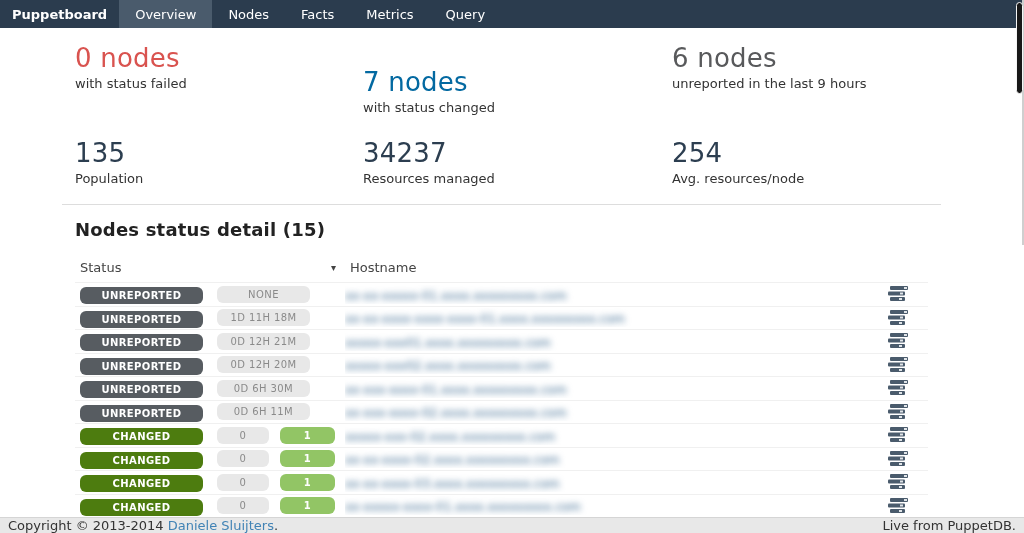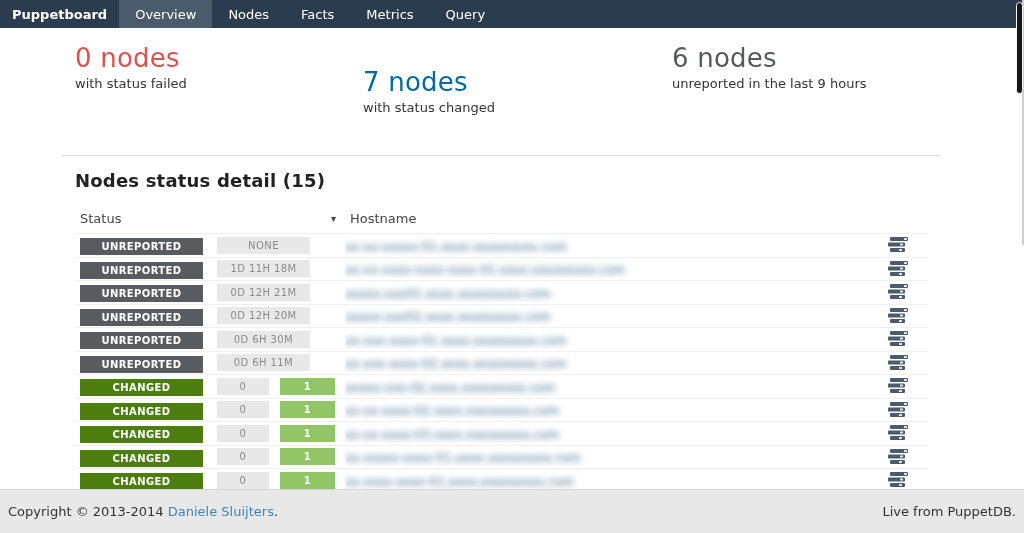"135" div.stats-grid { html: none -> <div> <div> <div>135</div> <div>Population</div> </div> <div> <div>34237</div> <div>Resources managed</div> </div> <div> <div>254</div> <div>Avg. resources/node</div> </div> </div> }
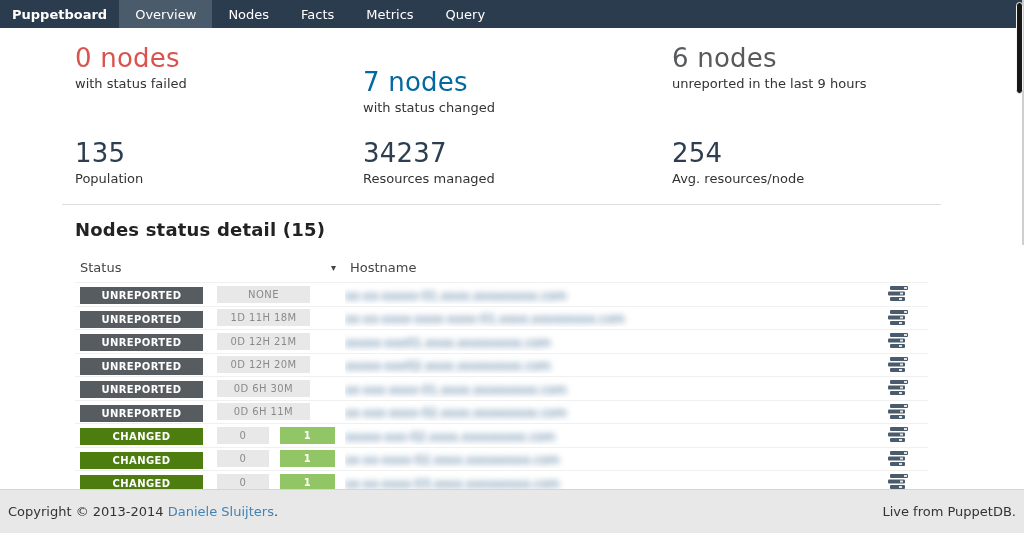"UNREPORTED" .badge { border-radius: 0 -> 6px }
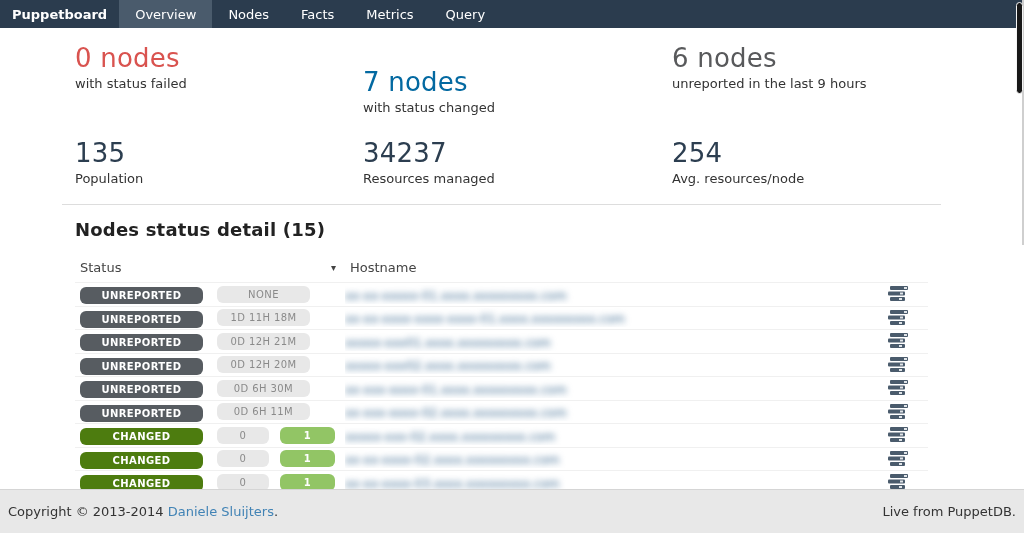"Copyright © 2013-2014 Daniele Sluijters." .footer { height: 44px -> 16px }
